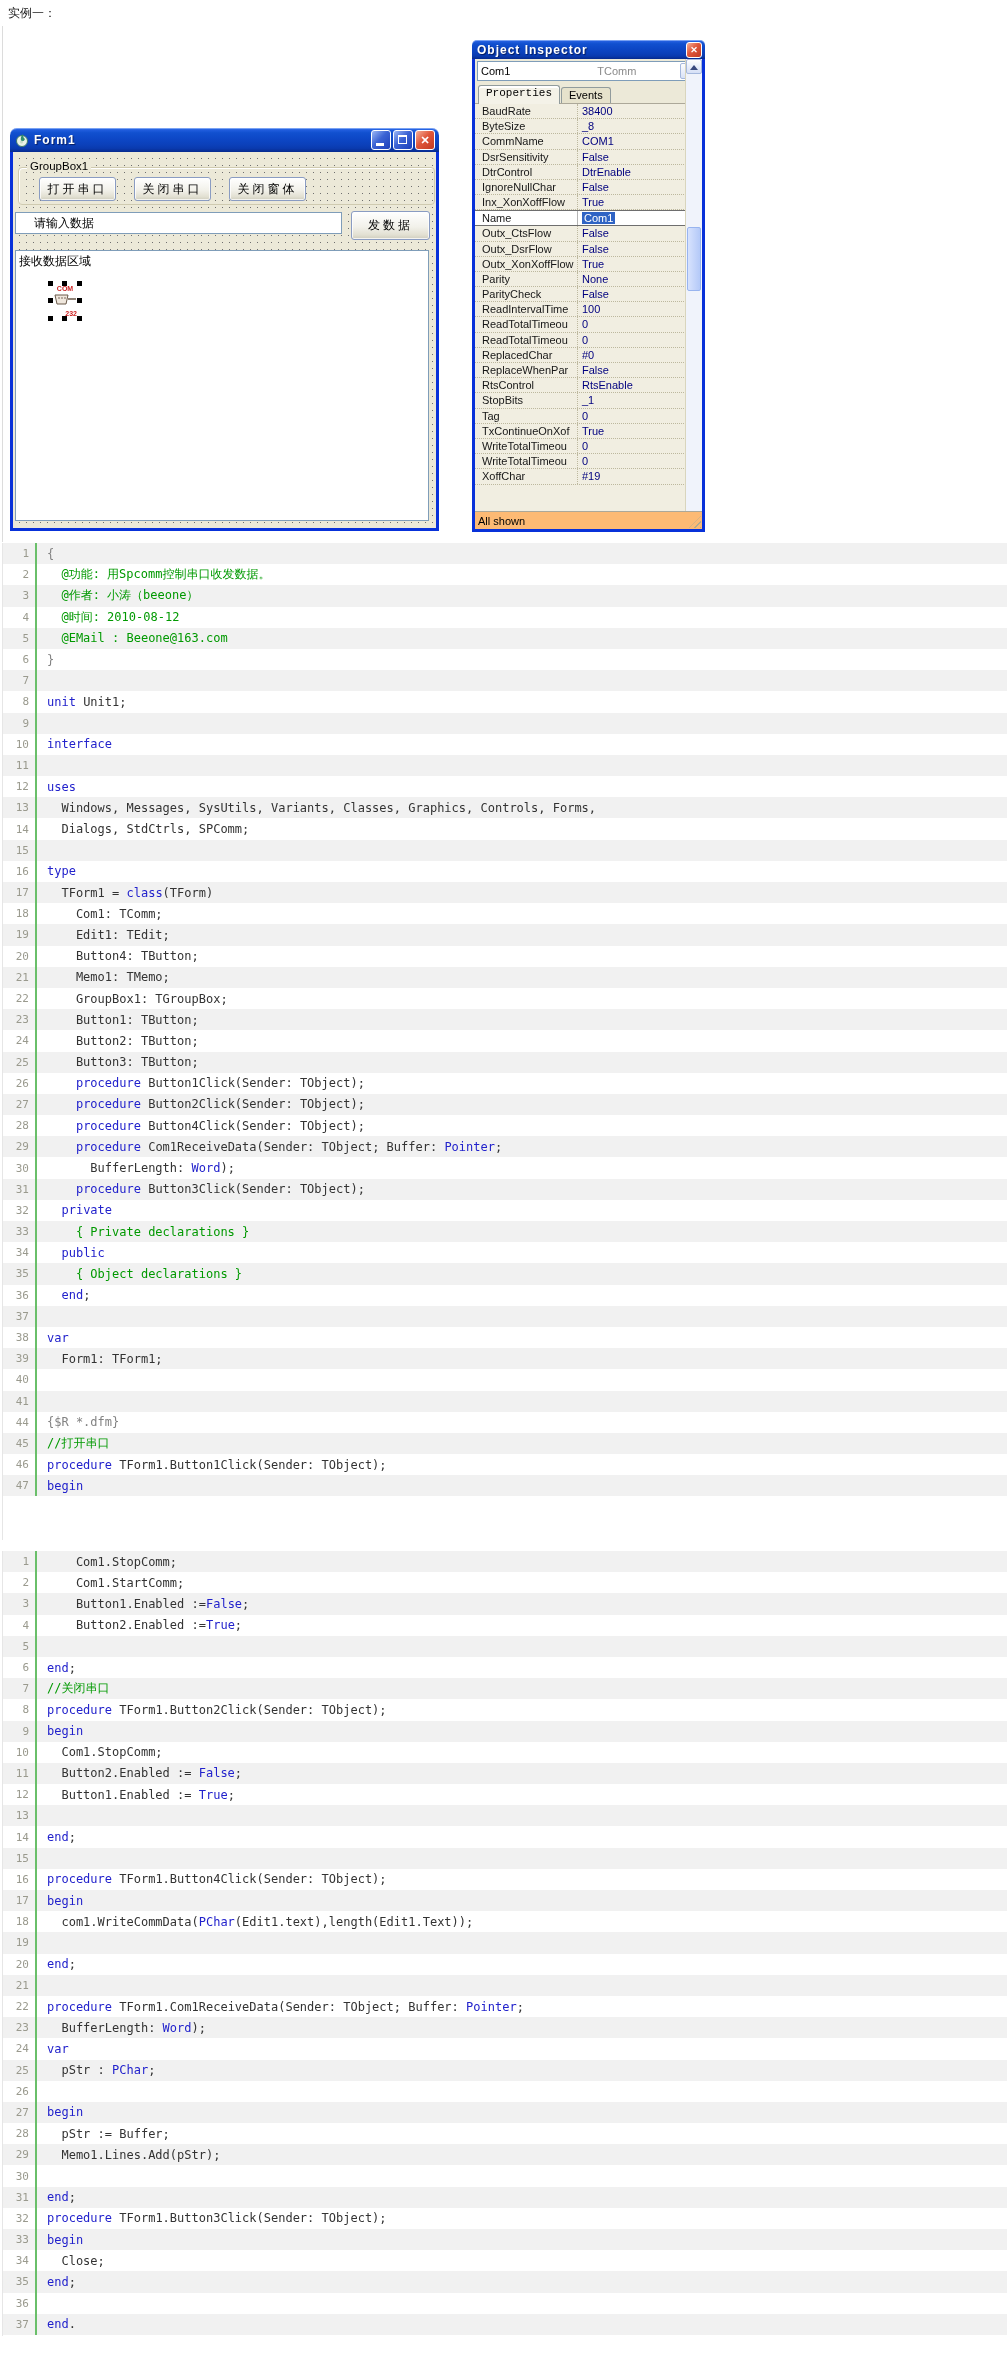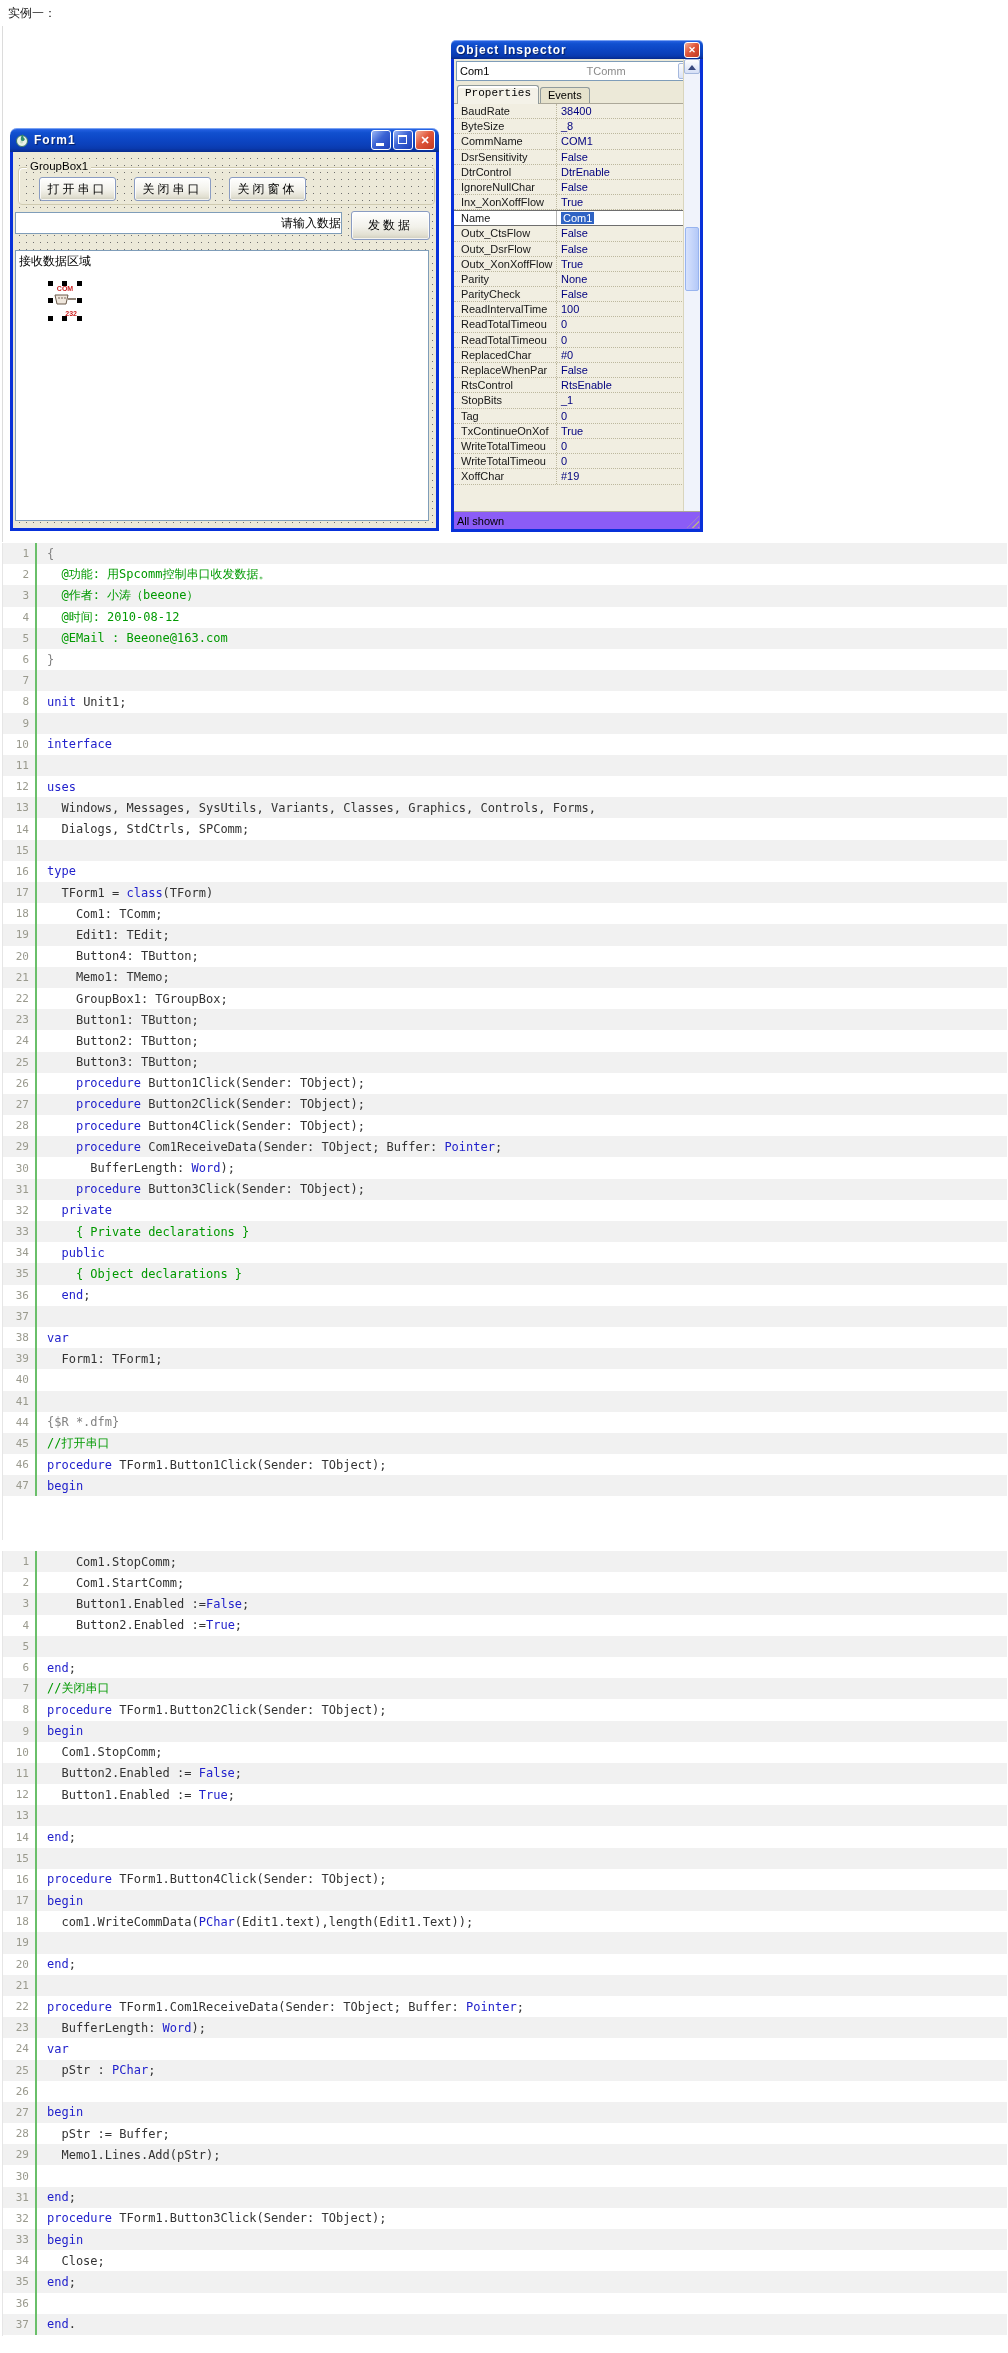"Object Inspector" #inspector { left: 448px -> 469px; width: 252px -> 233px }
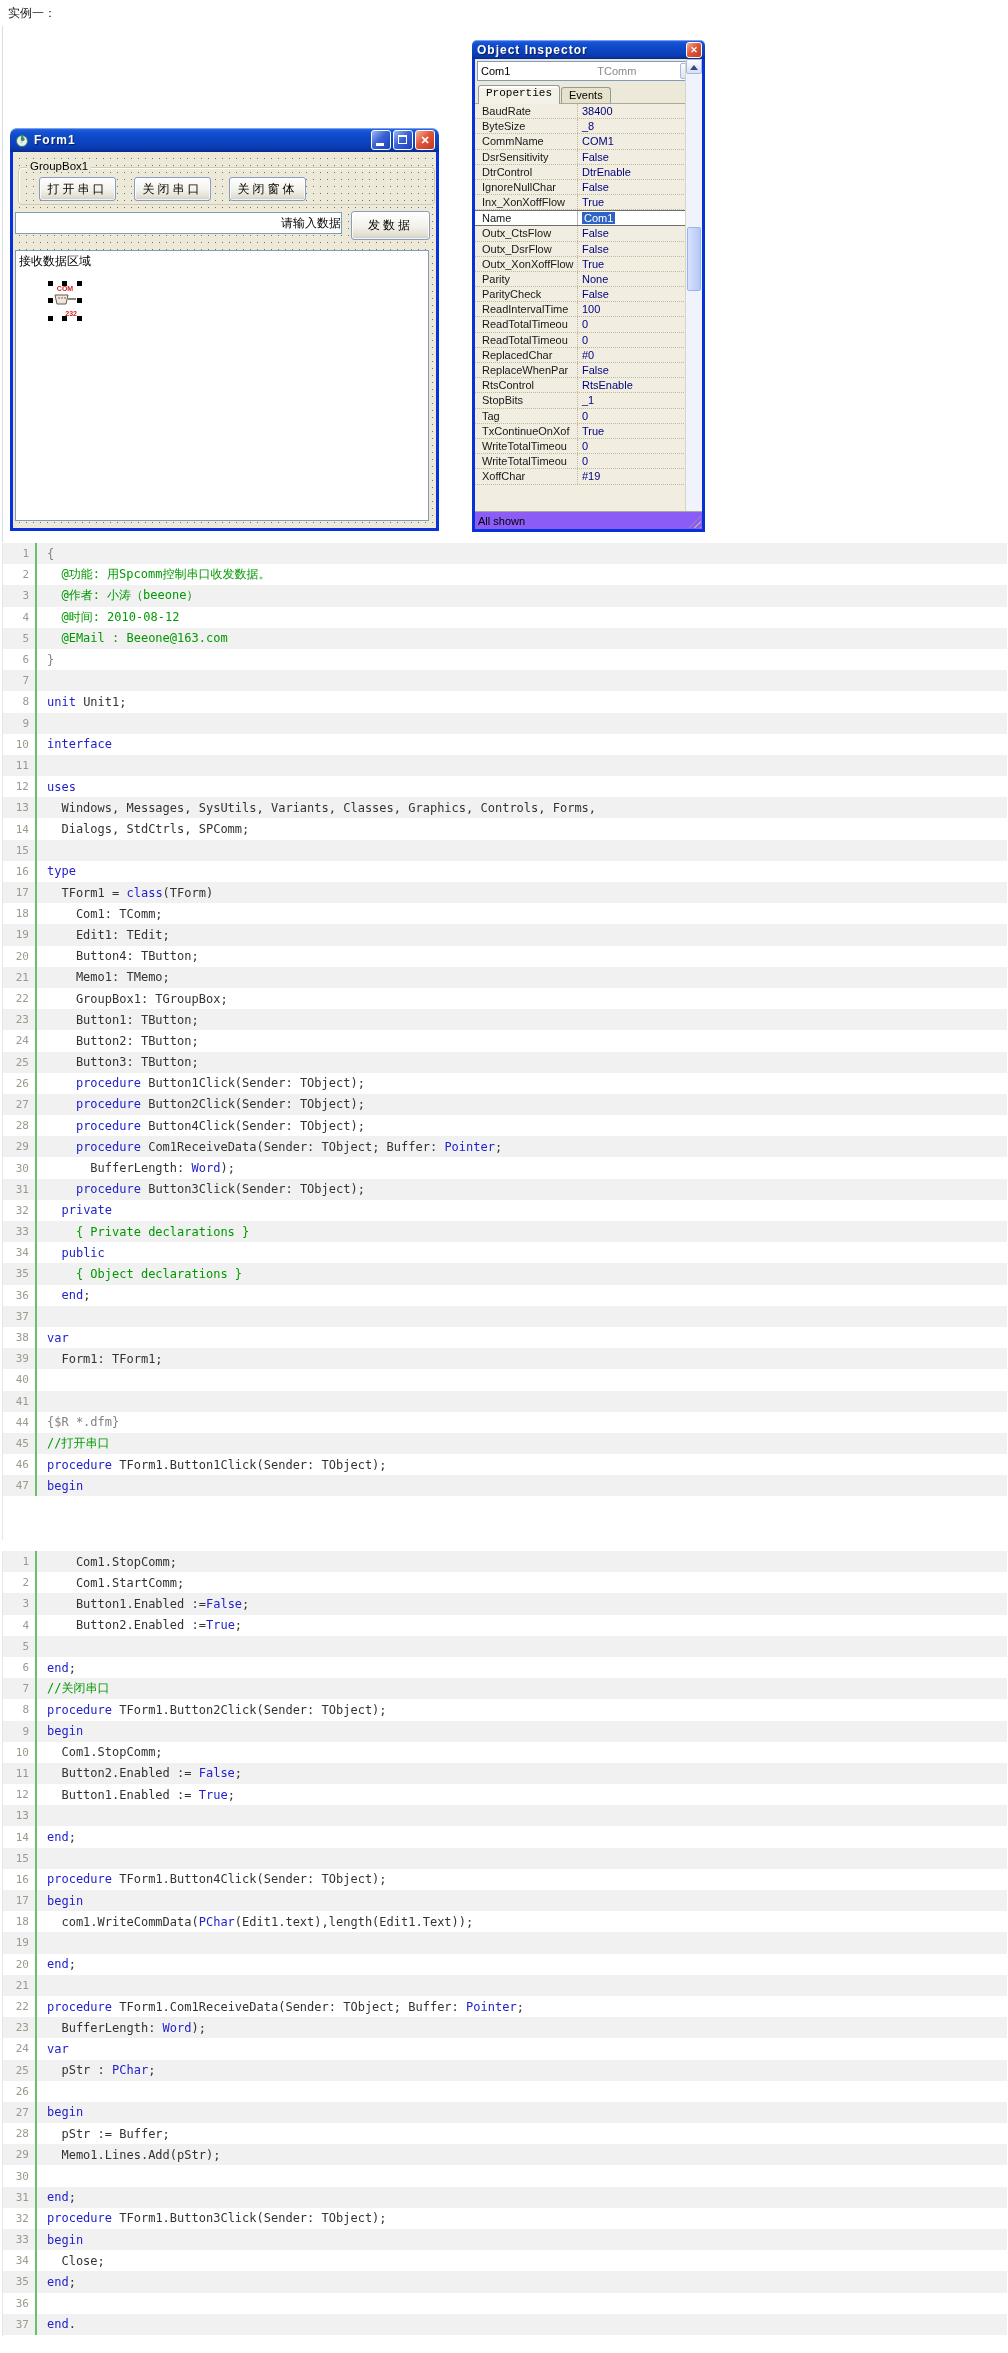"请输入数据" #edit1 { text-align: right -> none }
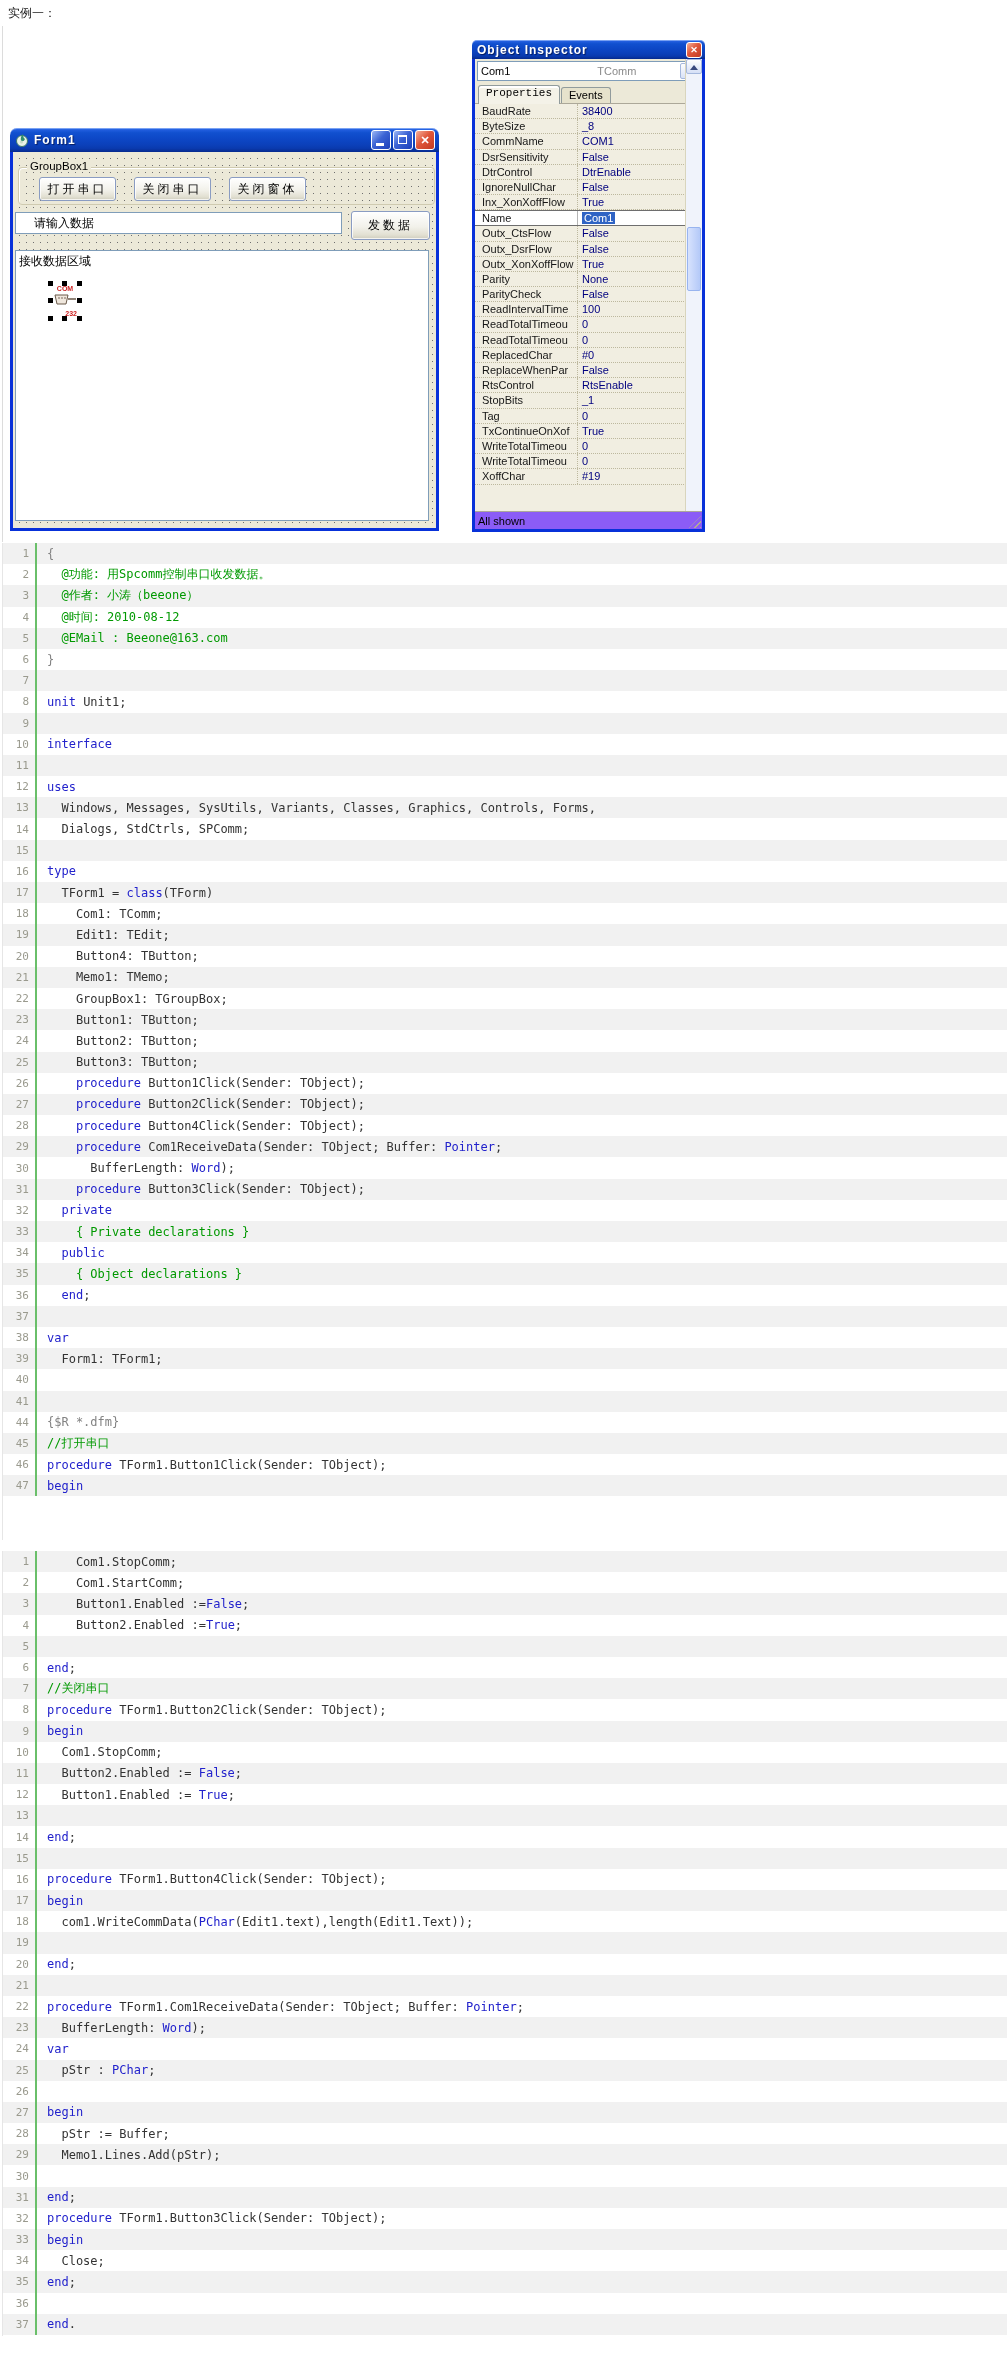"All shown" #oi-status { background: #8b5cf6 -> #fdba74 }
